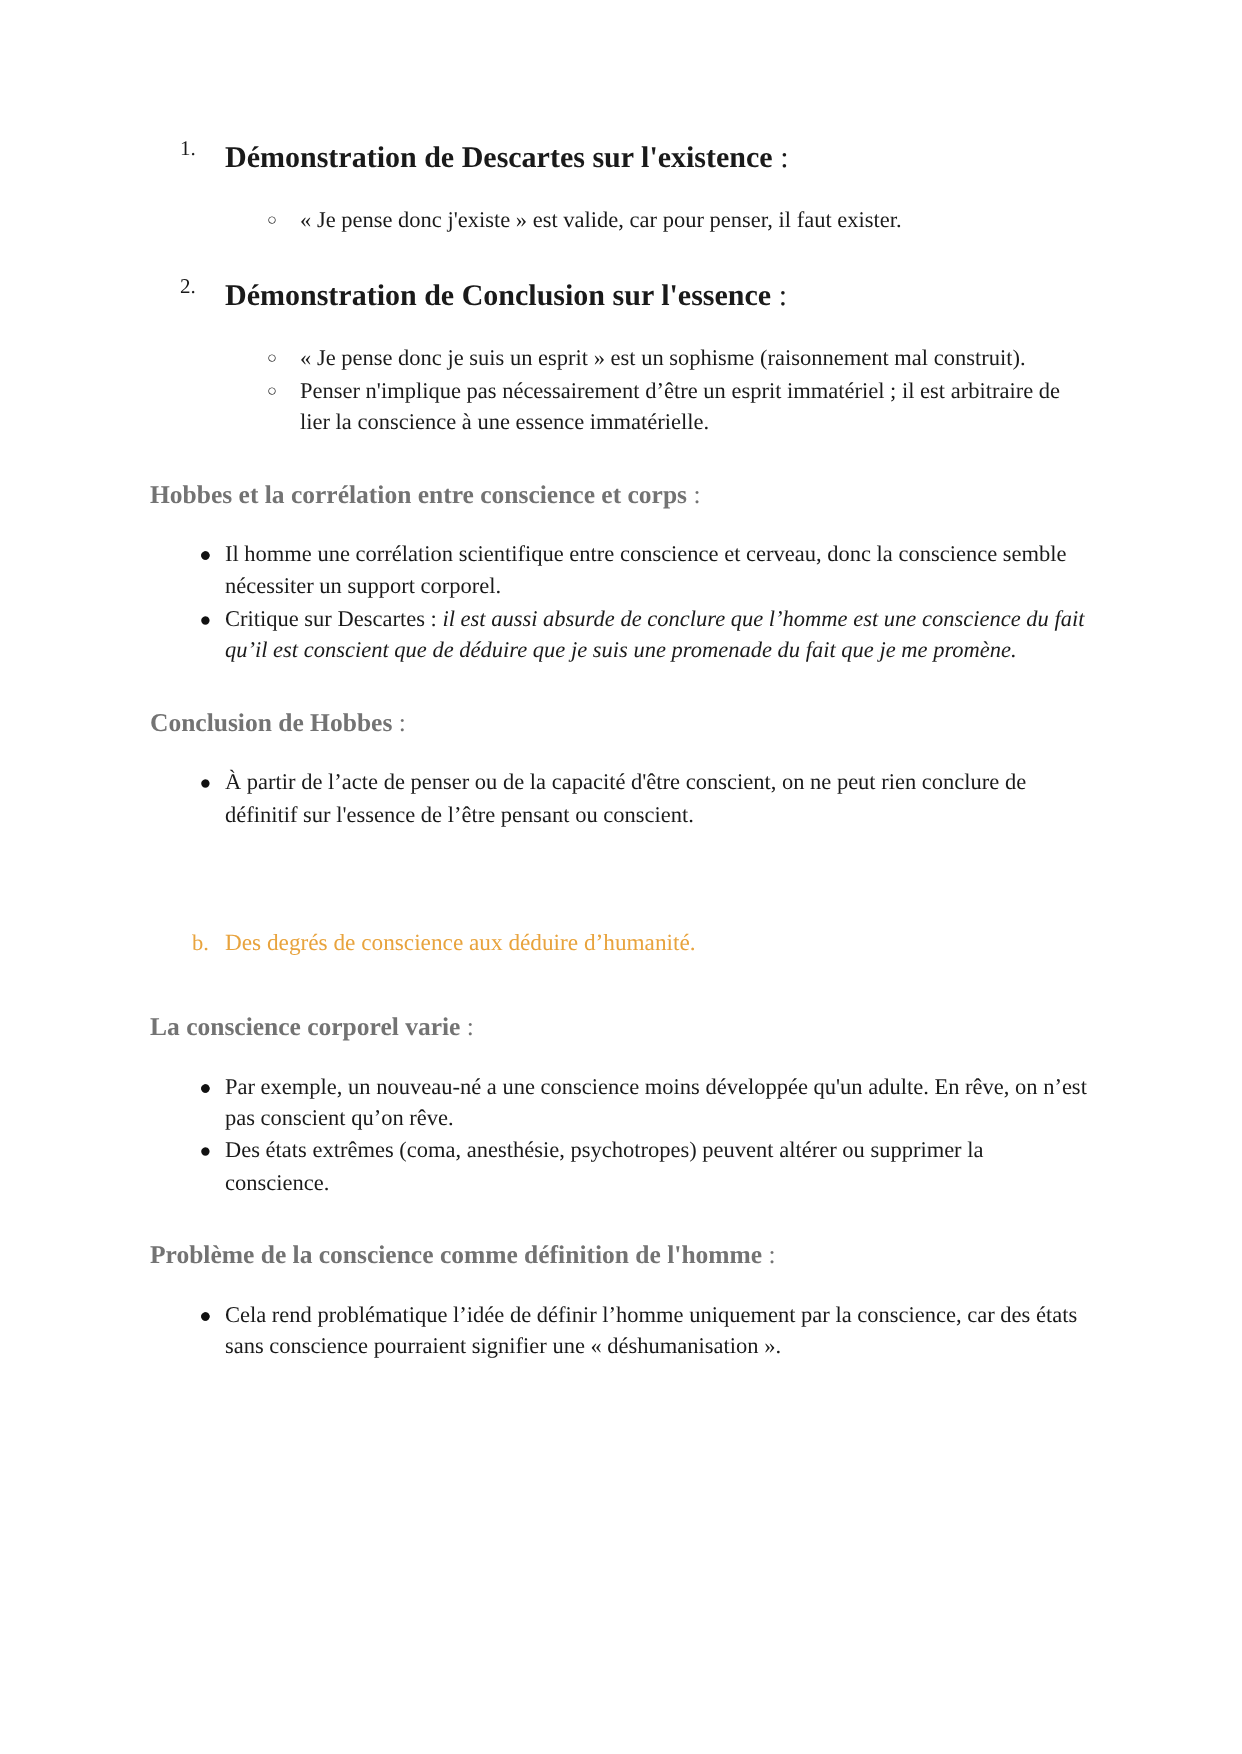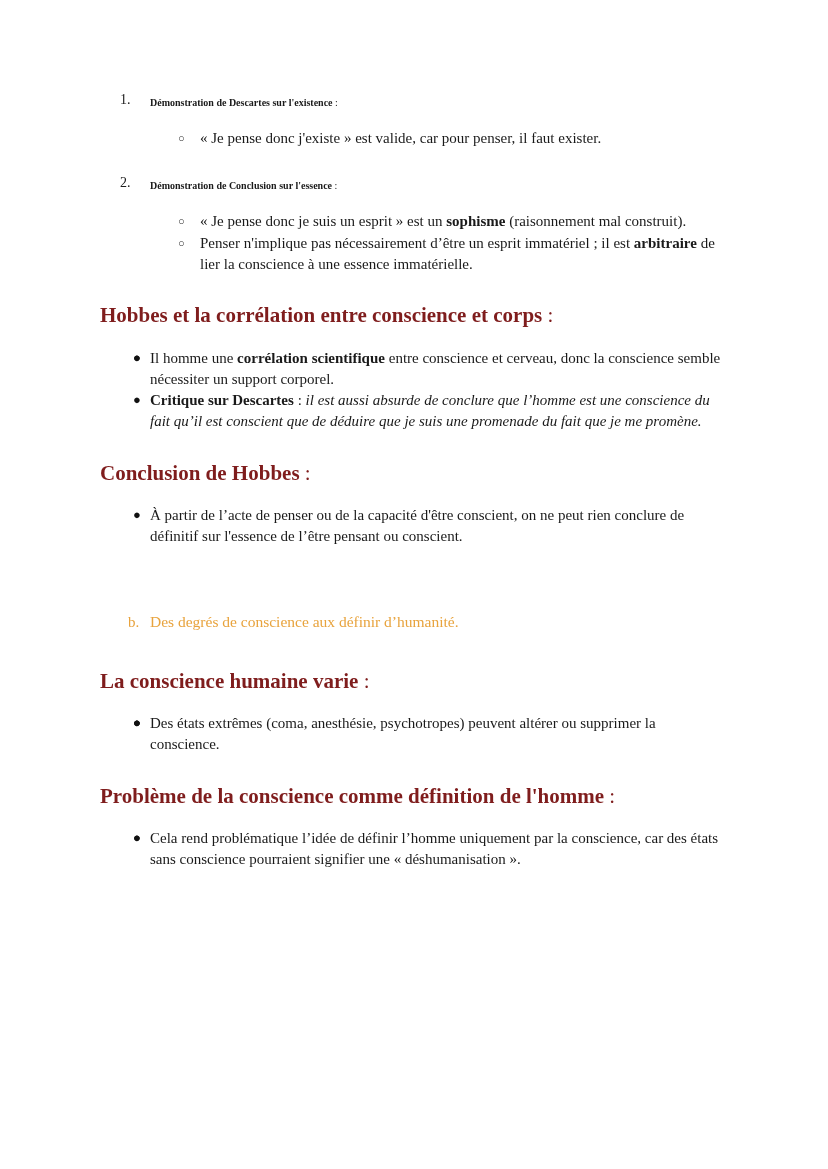"Démonstration de Descartes sur" .ord-item .ord-title { font-size: 10px -> 20px }
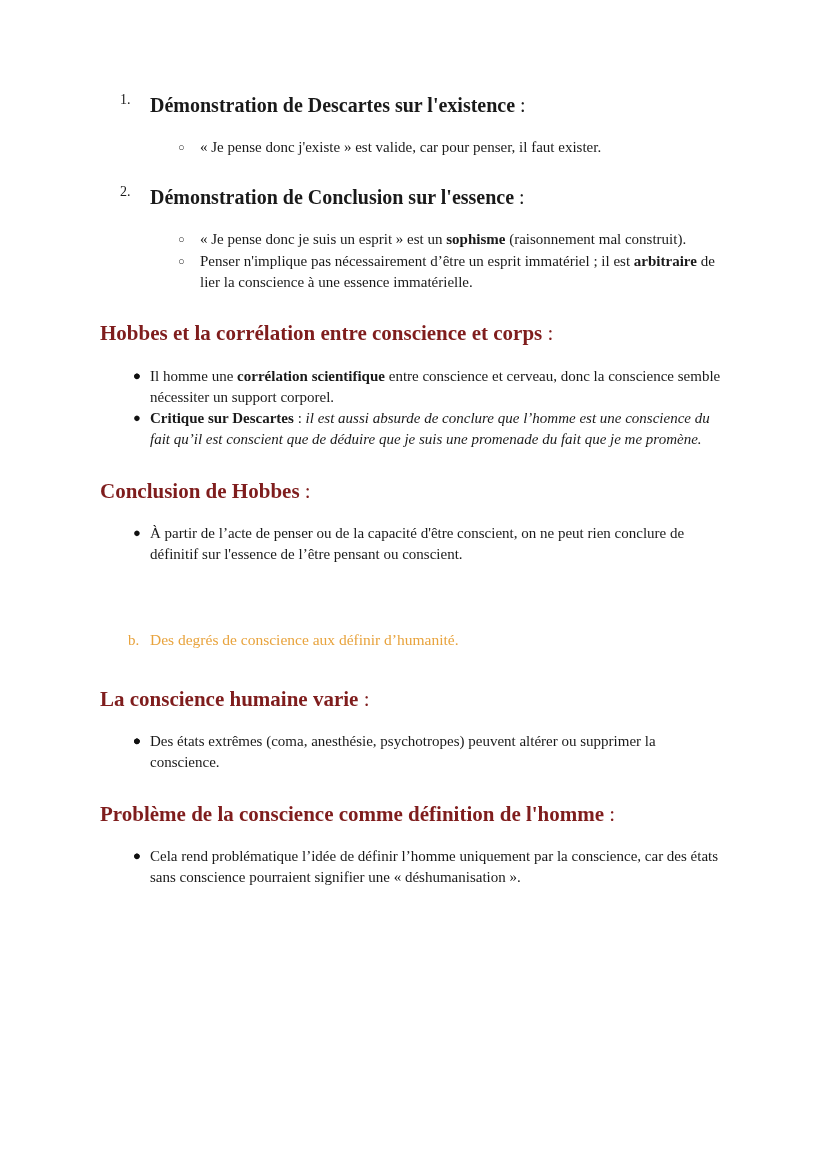"sophisme" b, .b { font-weight: bold -> normal }
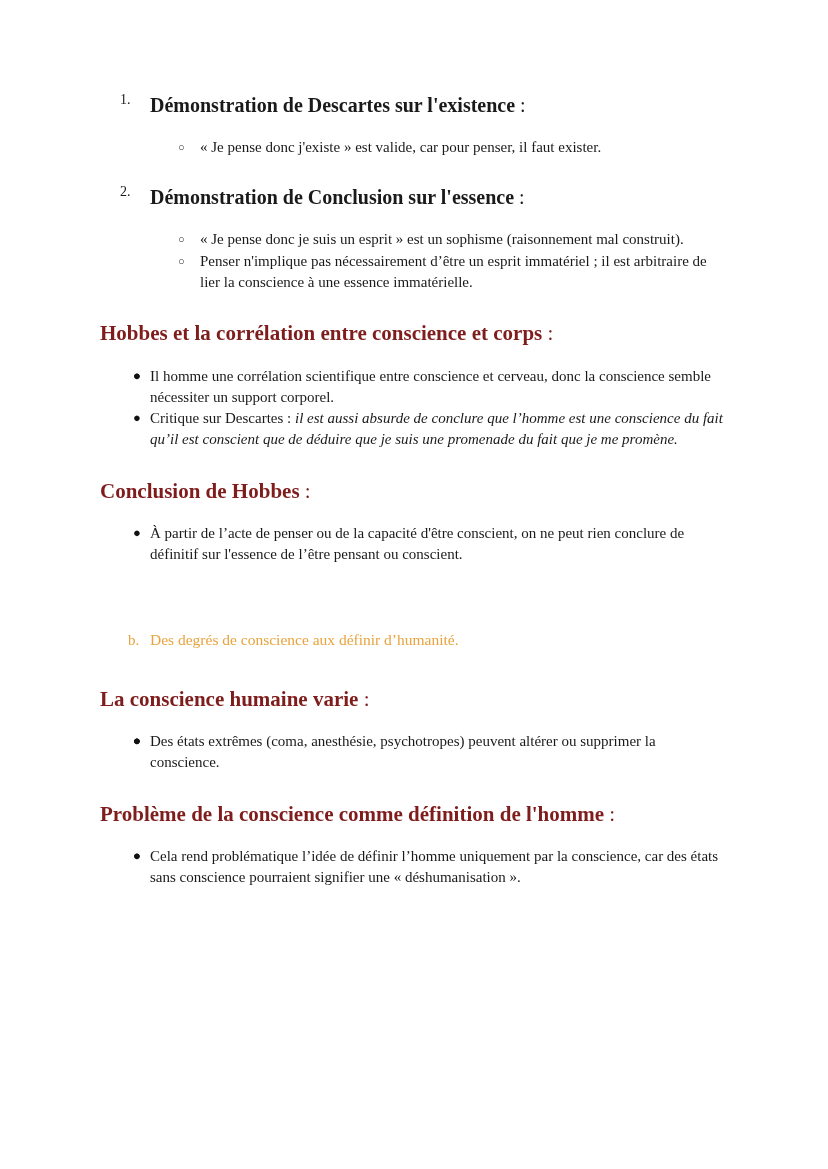"Hobbes et la corrélation entre" .sec-head { color: #7f1d1d -> #737373; font-size: 21px -> 17px }
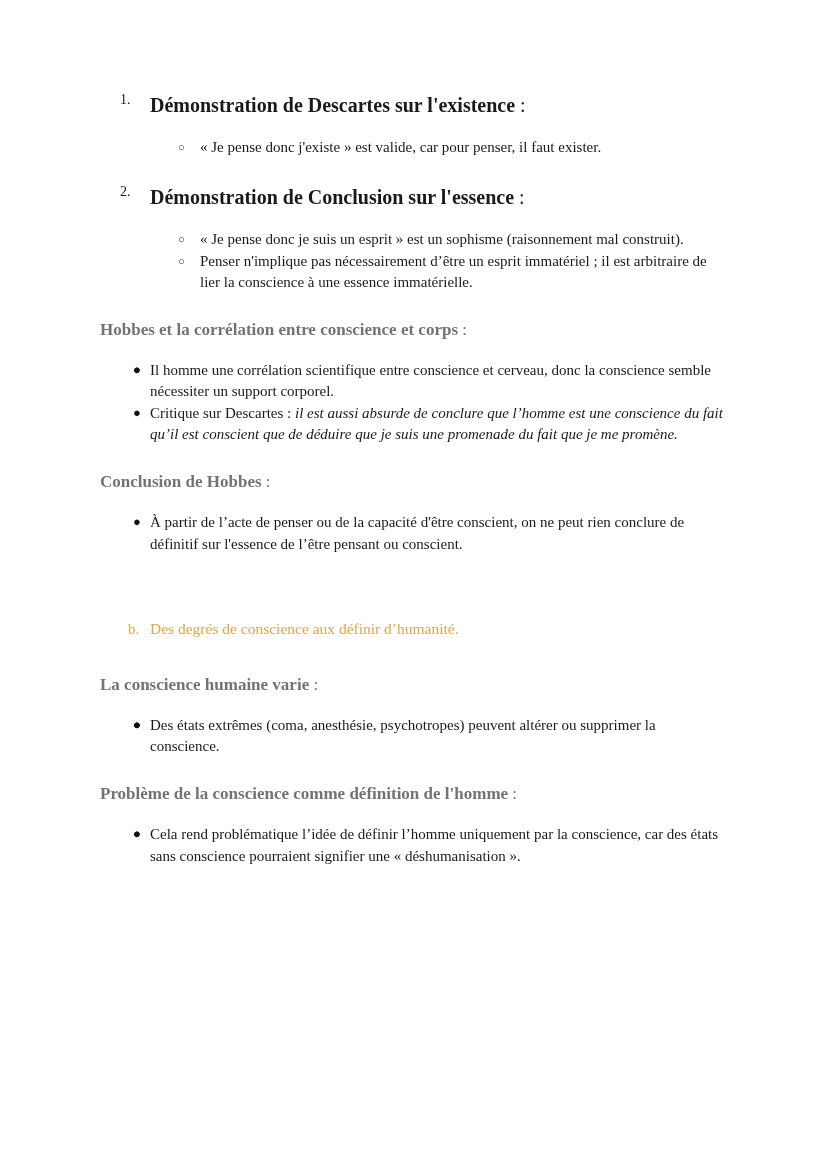"Des degrés de conscience aux" span { text: définir -> déduire }
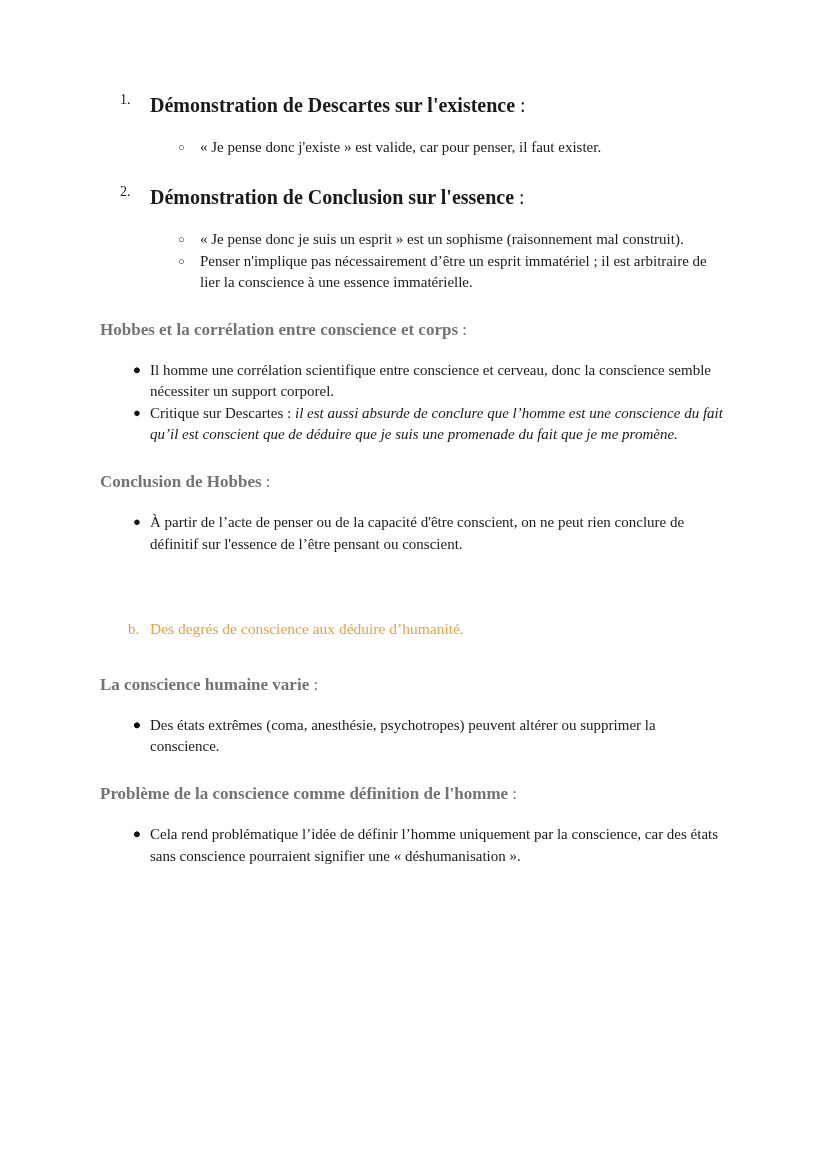"La conscience humaine varie" span { text: humaine -> corporel }
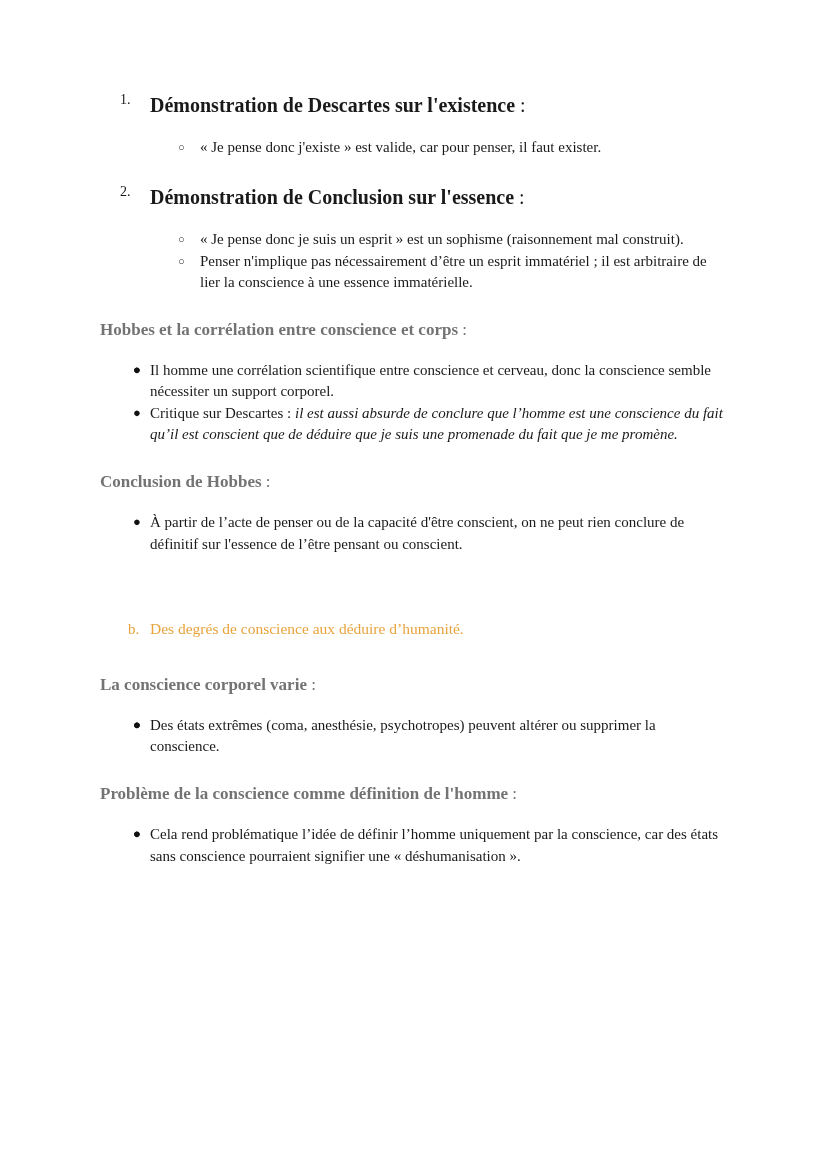"Par exemple, un nouveau-né a" span { html: none -> <span>Par exemple, un nouveau-né a une conscience moins développée qu'un adulte. En rêve, on n’est pas conscient qu’on rêve.</span> }
